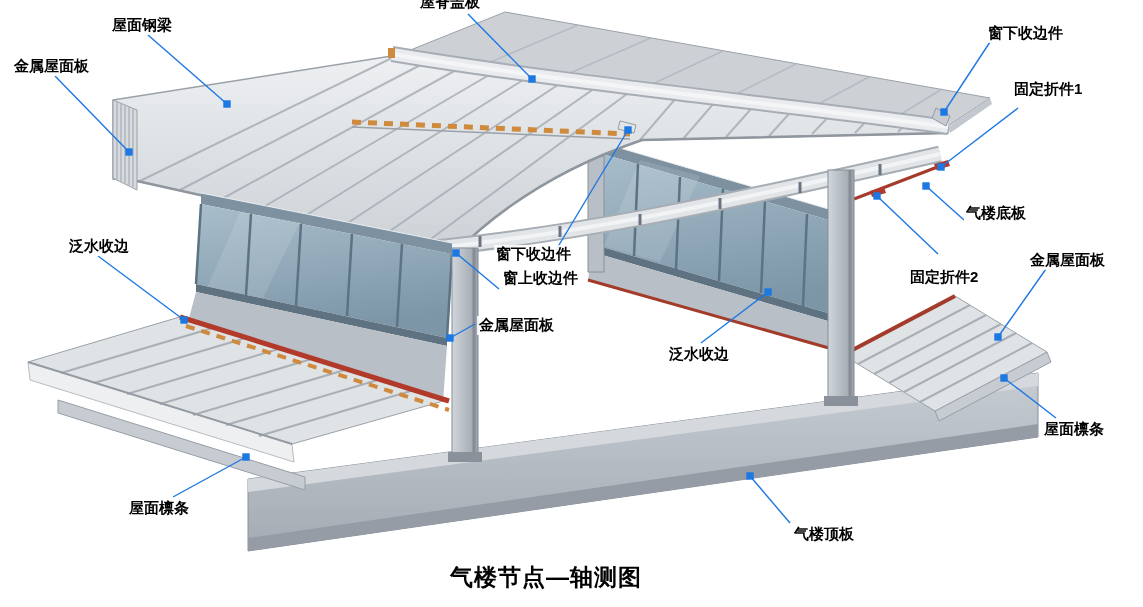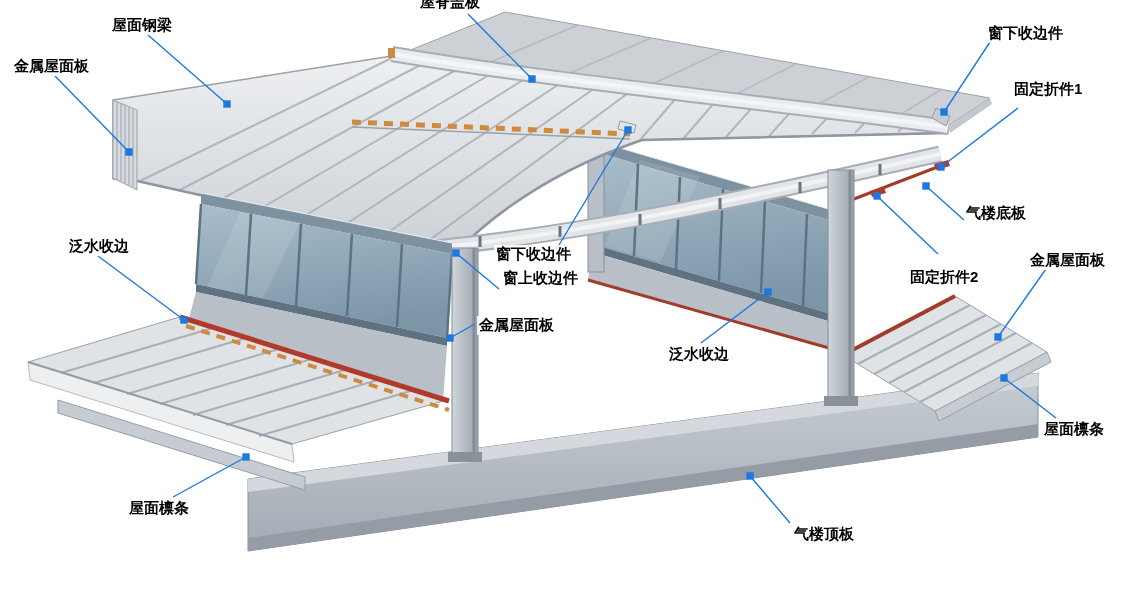"气楼节点—轴测图" div.title { html: none -> <div>气楼节点—轴测图</div> }
